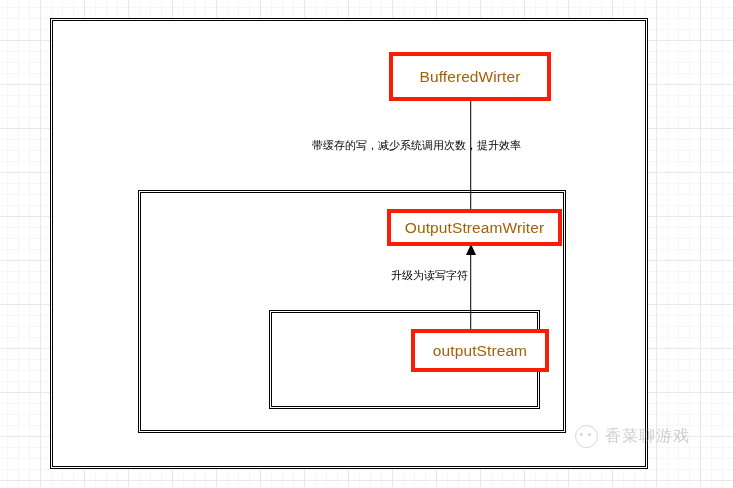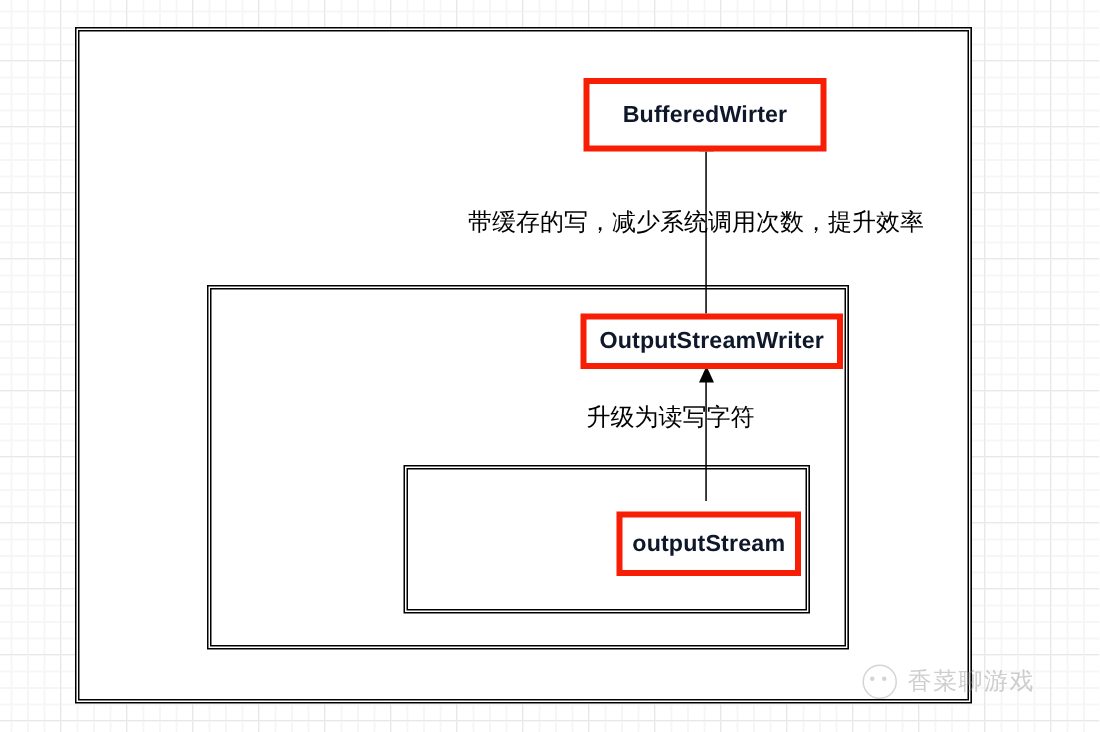"BufferedWirter" .red-box { color: #0f172a -> #a16207; font-weight: bold -> none }
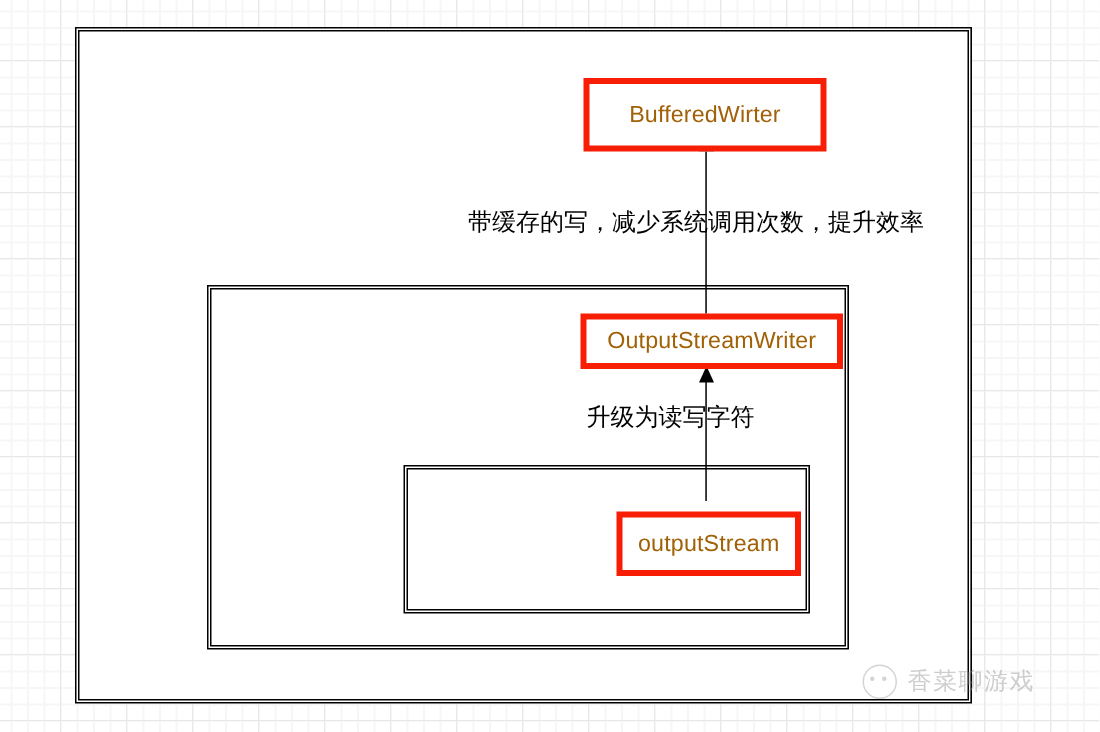"带缓存的写，减少系统调用次数，提升效率" .edge-label { font-size: 16px -> 11px }
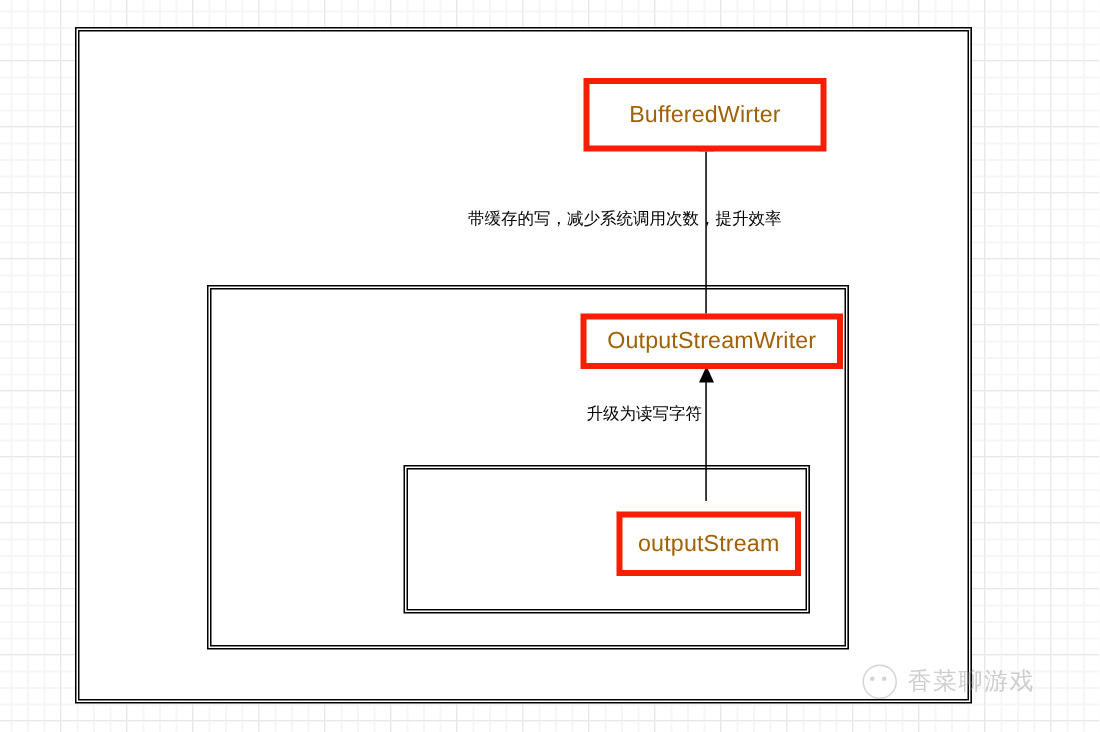"outputStream" #box-outputstream { margin-top: 12px -> none; width: 123px -> 138px }
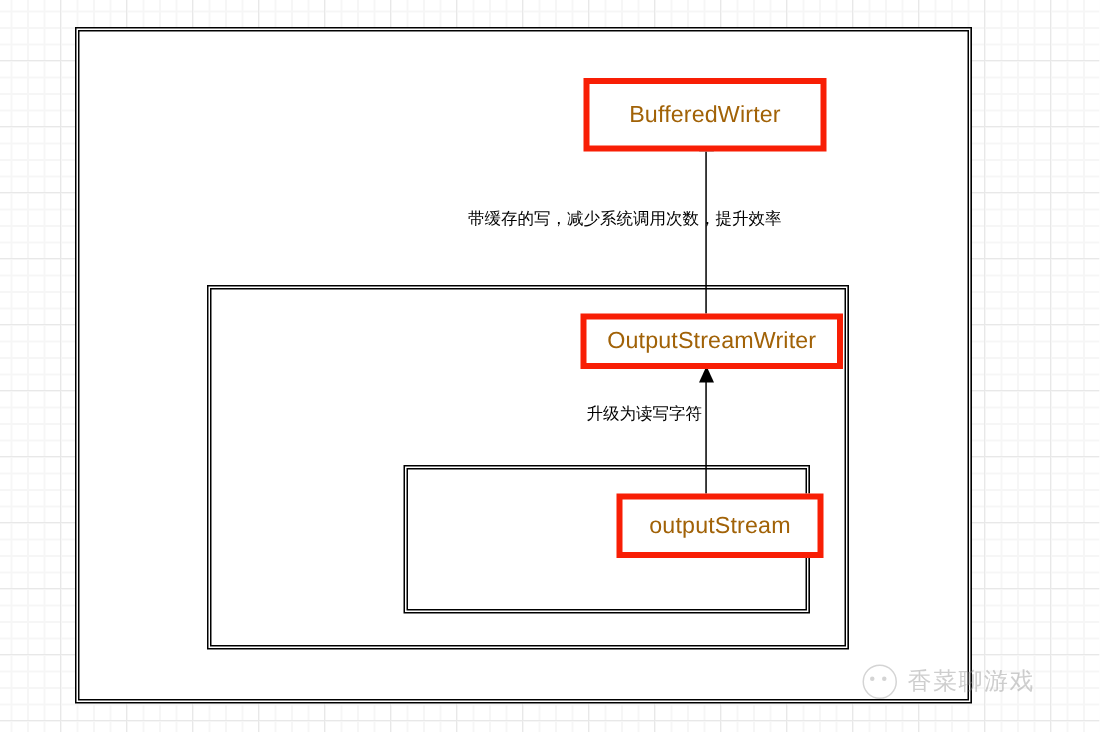"香菜聊游戏" #watermark { top: 443px -> 425px }
